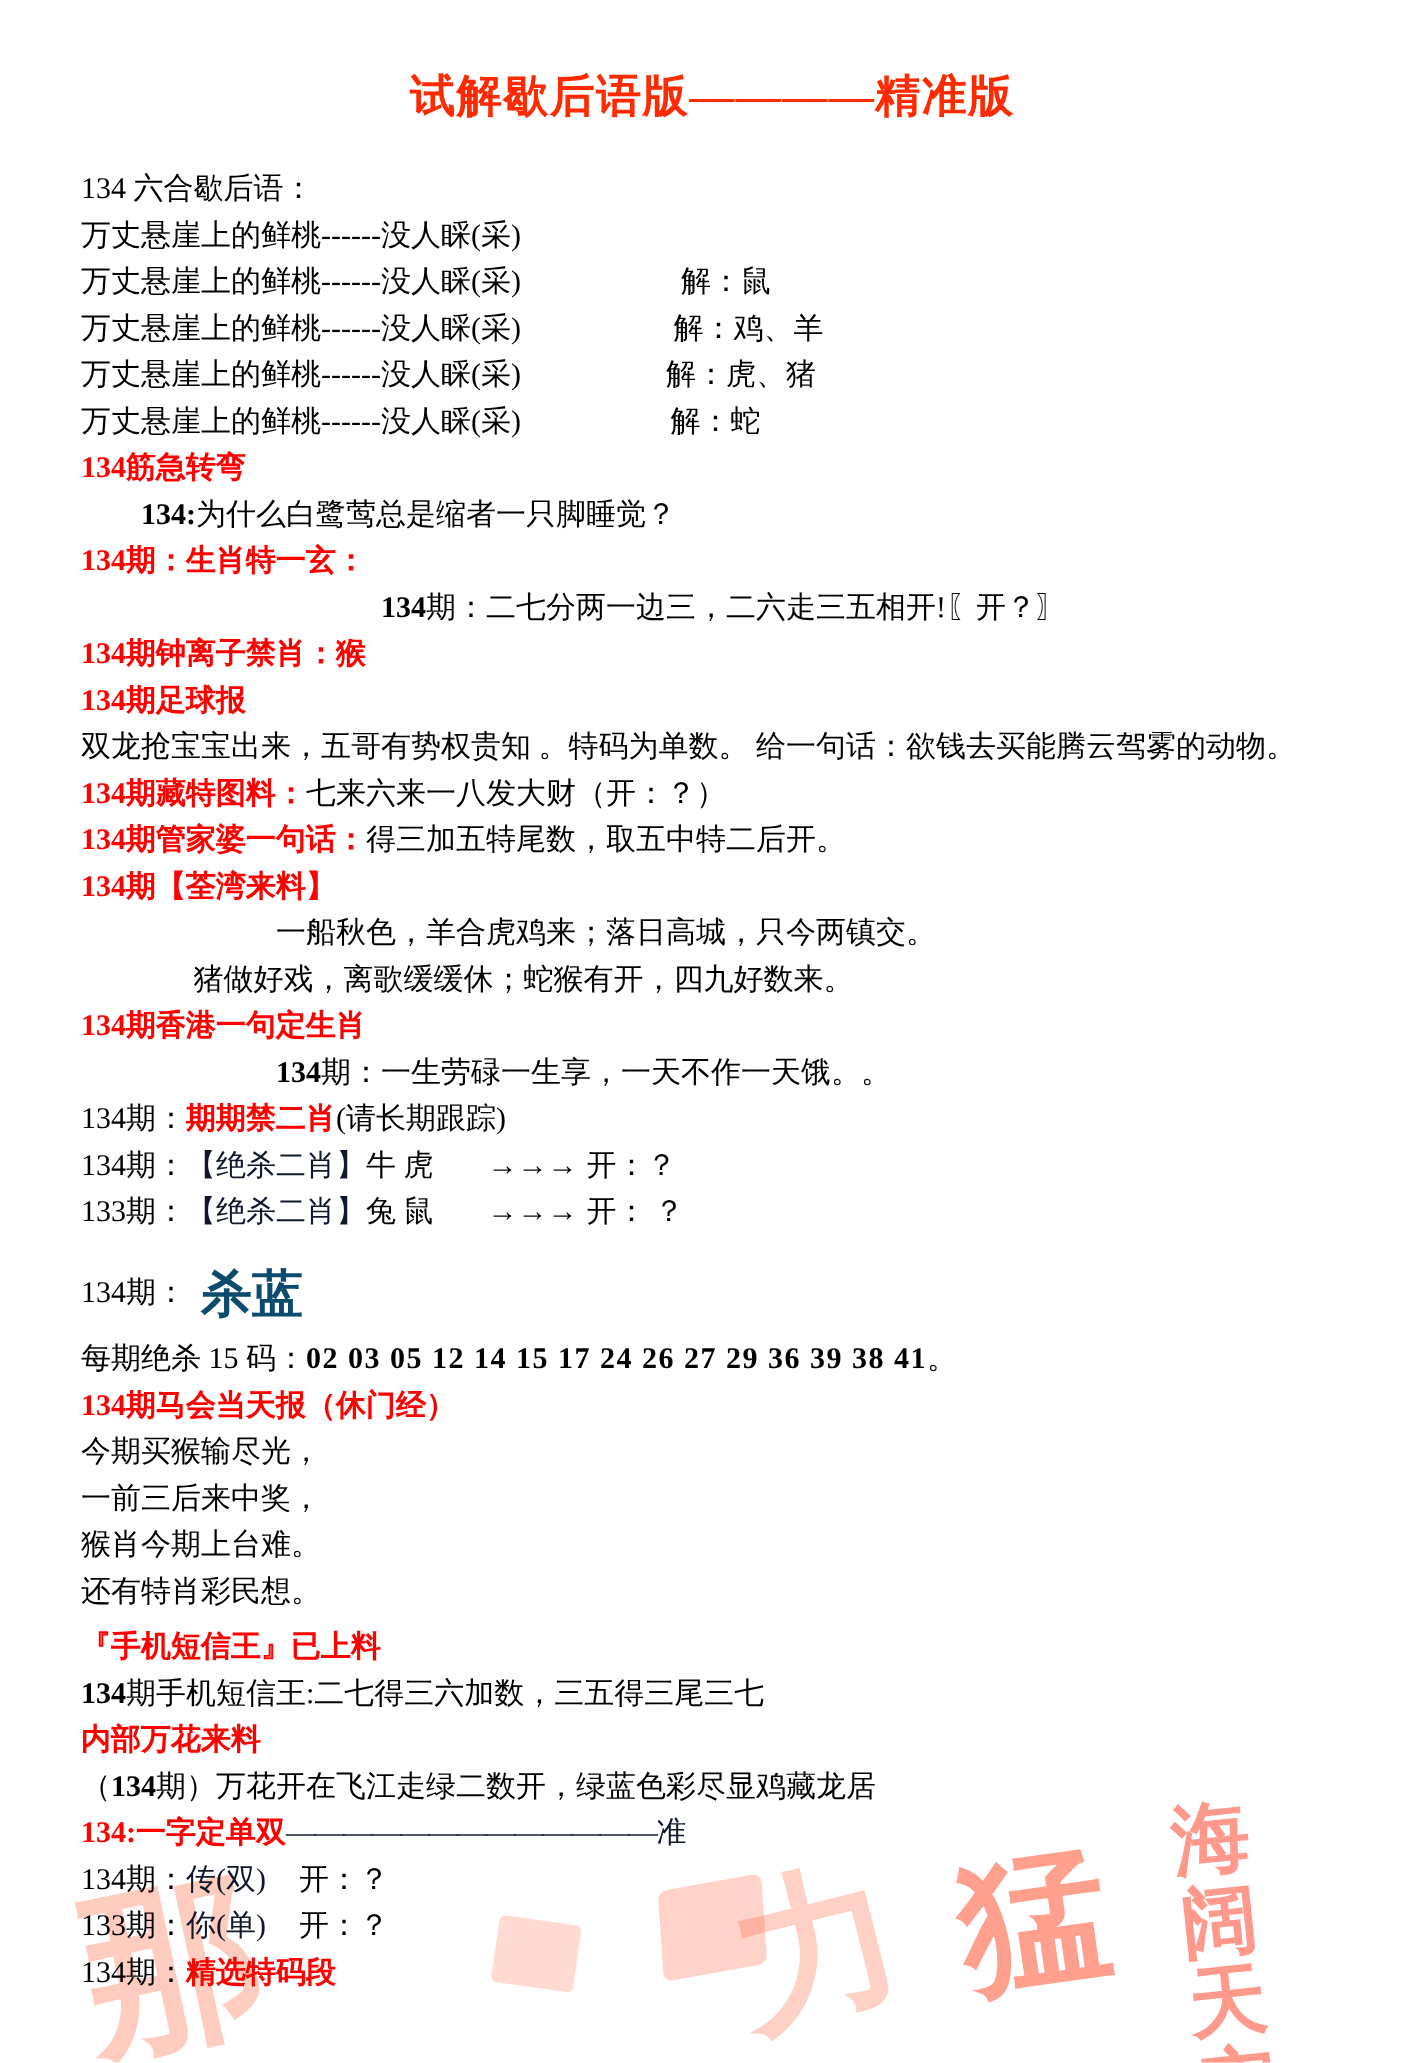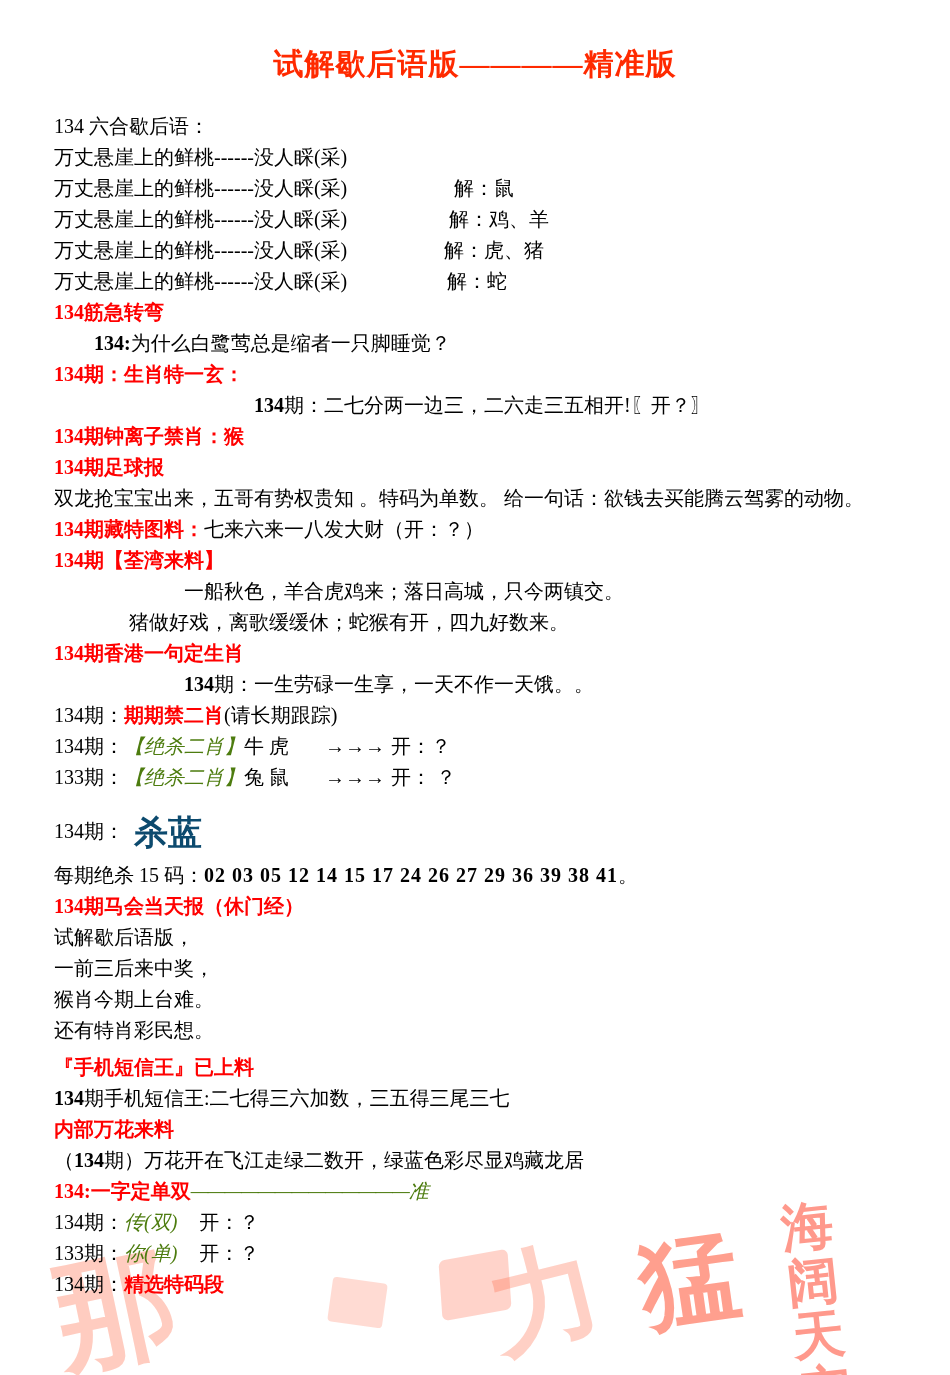"134期管家婆一句话：得三加五特尾数，取五中特二后开。" div.line { html: none -> <div> <span>134</span><span>期管家婆一句话：</span><span>得三加五特尾数，取五中特二后开。</span> </div> }
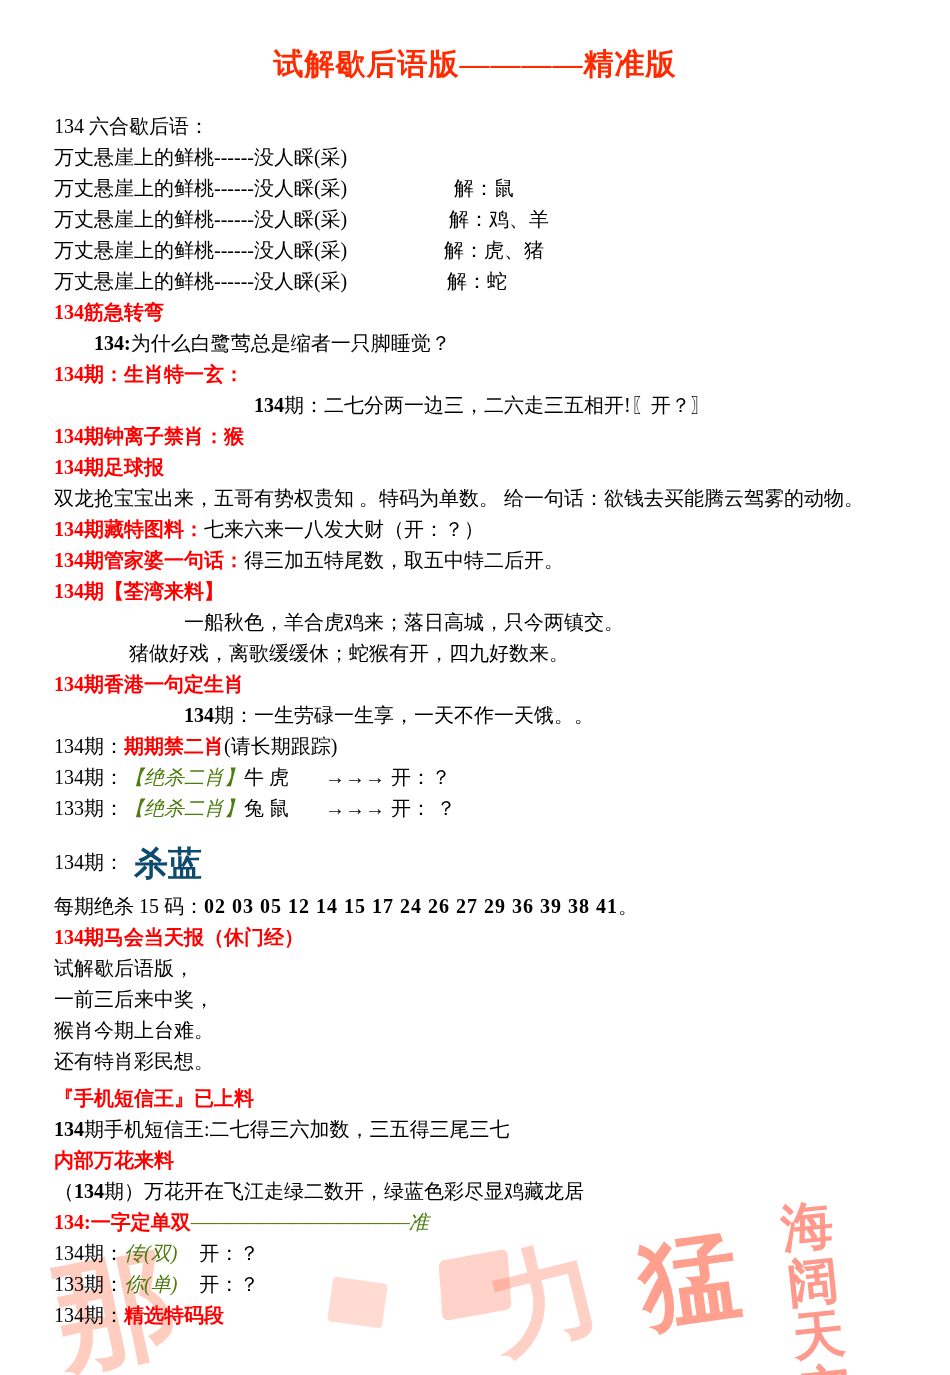"【绝杀二肖】" .red { color: #4d7c0f -> #0f172a; font-style: italic -> none }
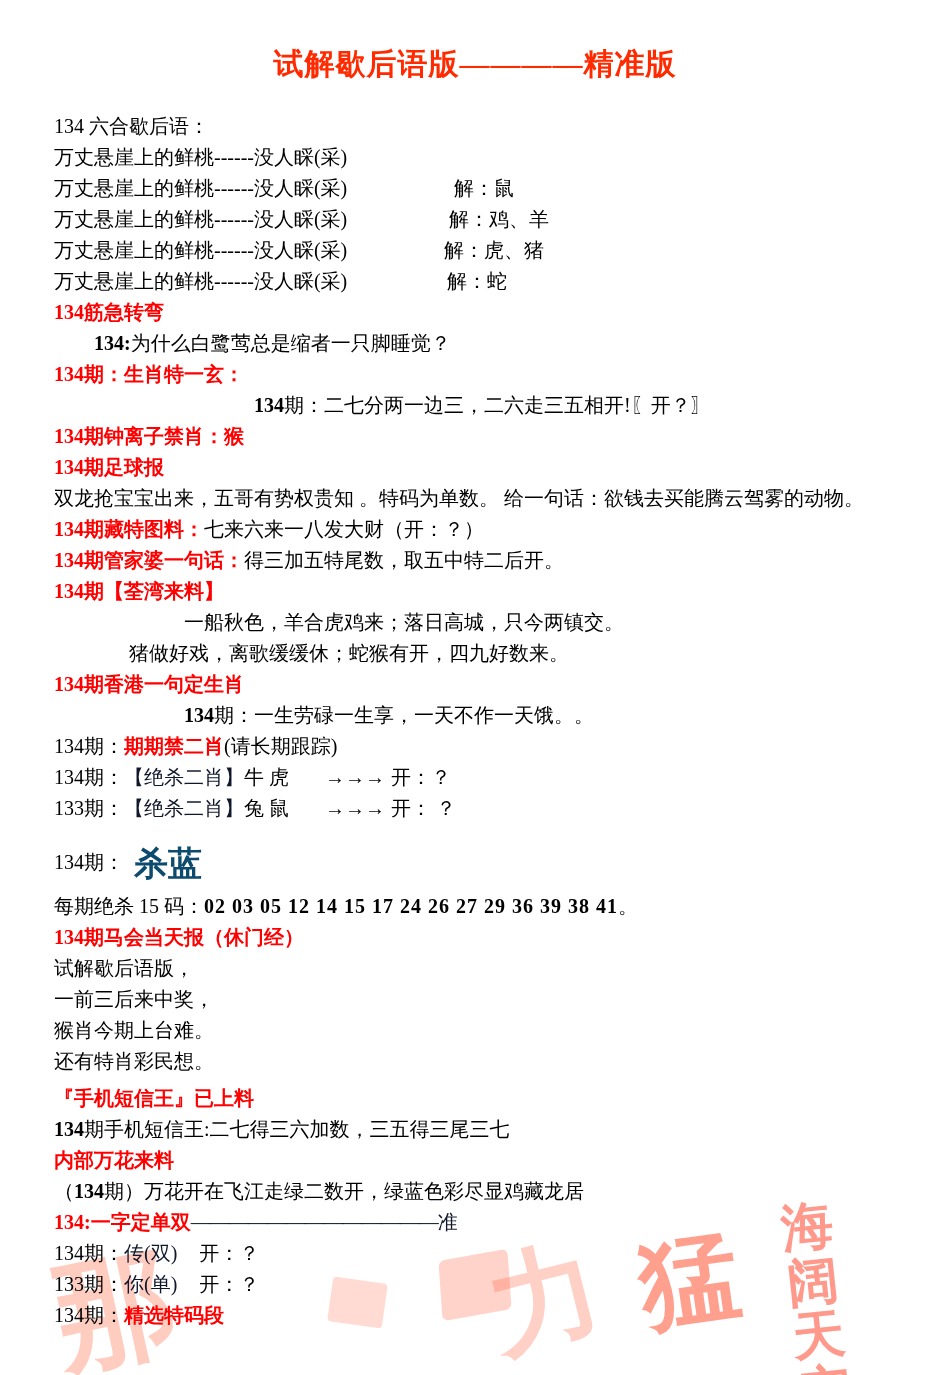"试解歇后语版，" div.line { text: 试解歇后语版 -> 今期买猴输尽光 }
